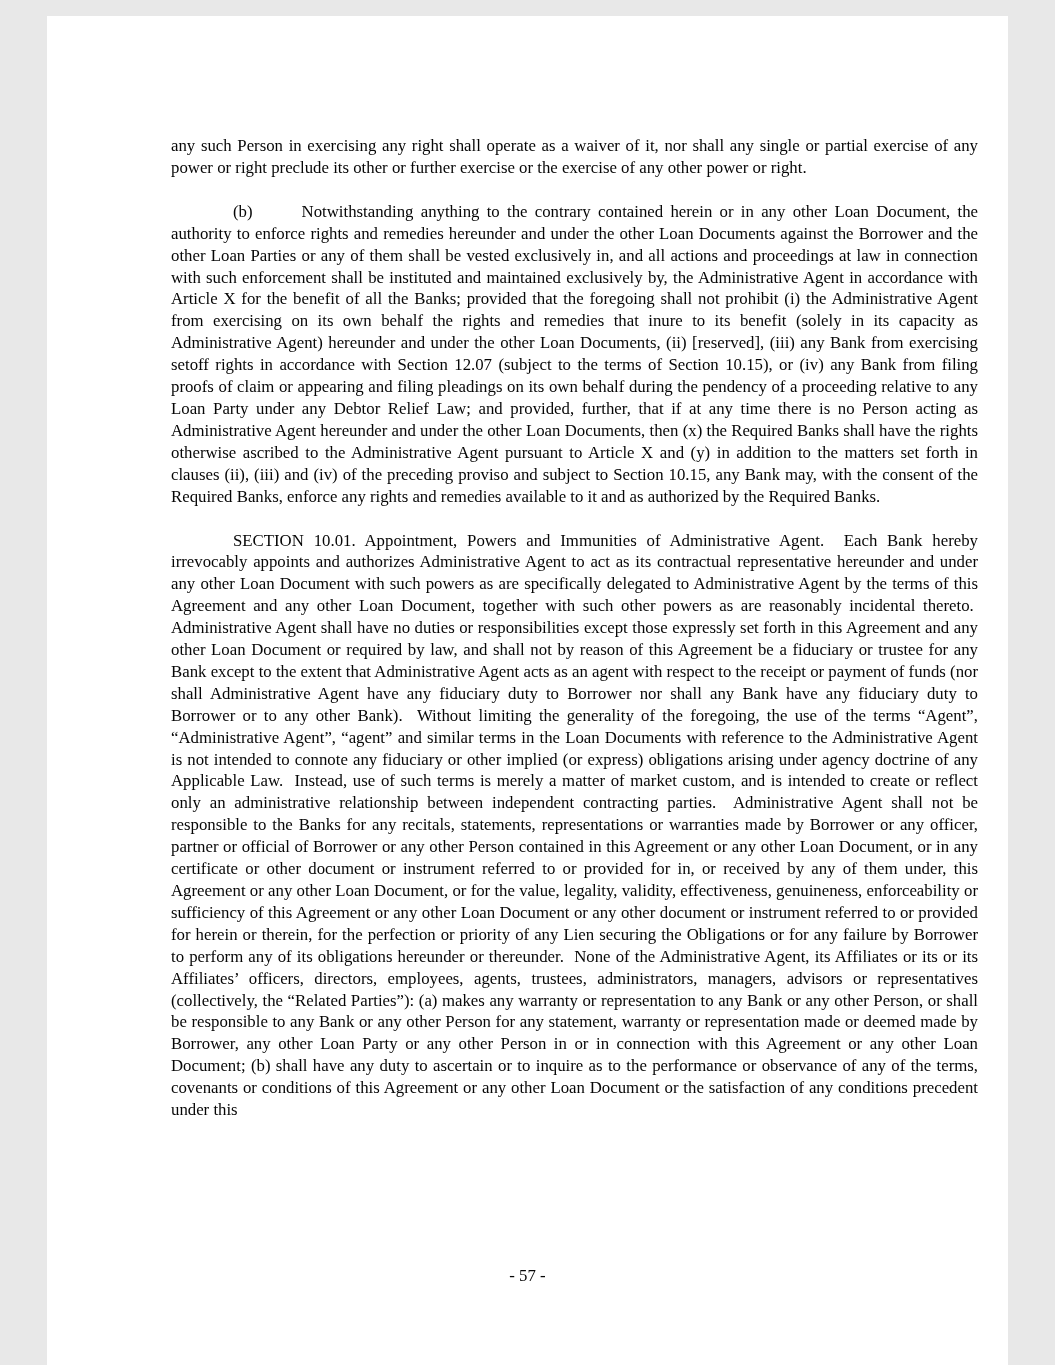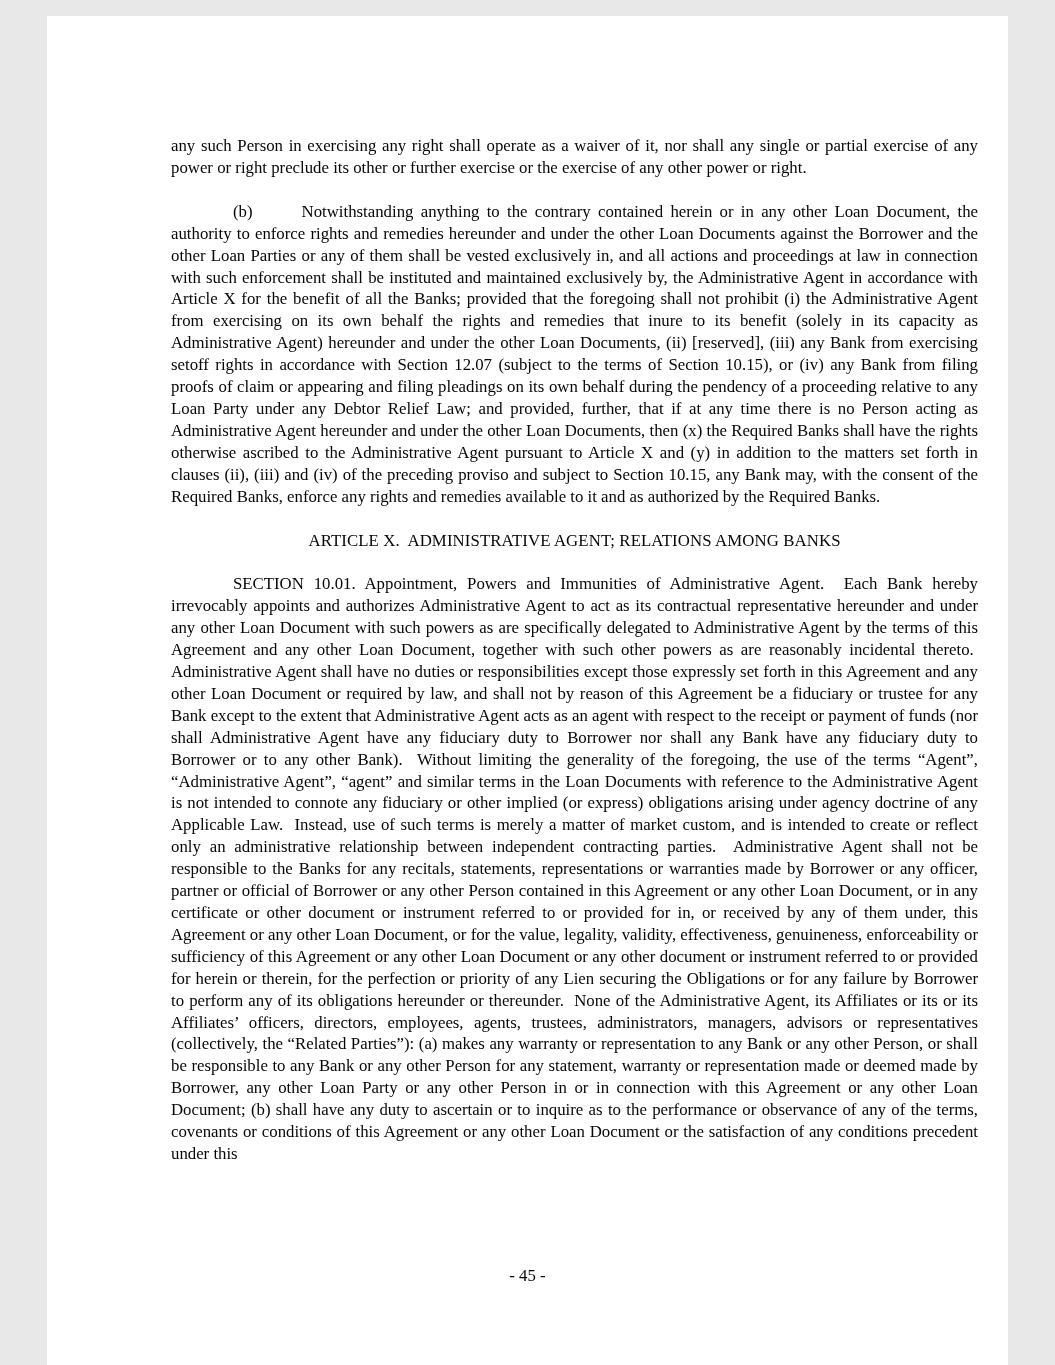"ARTICLE X. ADMINISTRATIVE AGENT;" h2.article-heading { html: <h2>ARTICLE X.&nbsp; ADMINISTRATIVE AGENT; RELATIONS AMONG BANKS</h2> -> none }
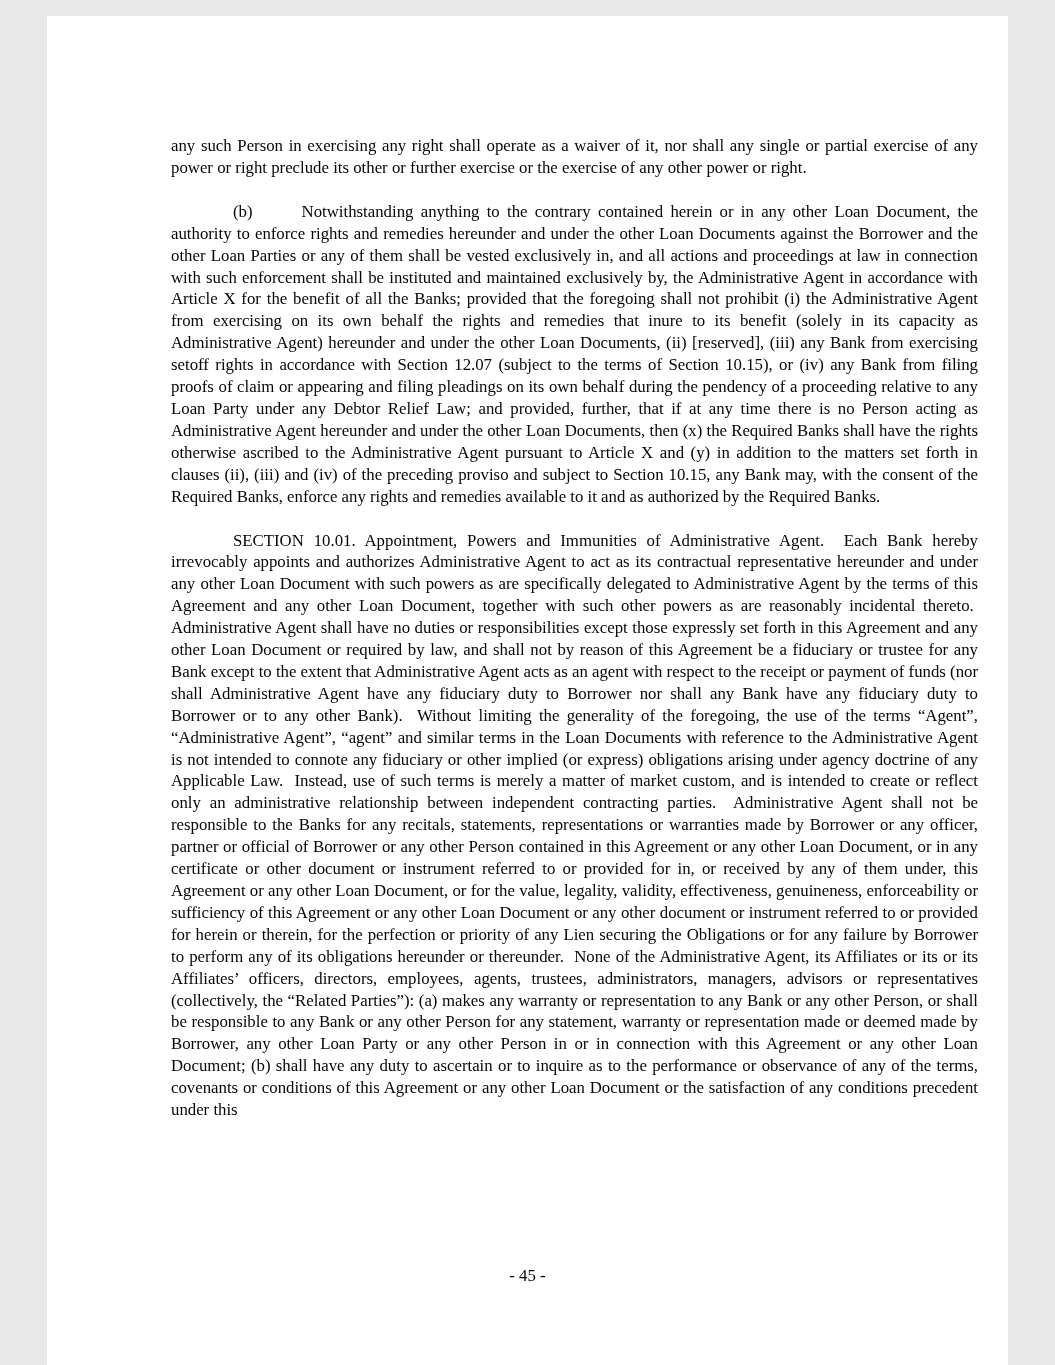"- 45 -" footer.page-footer { text: 45 -> 57 }
